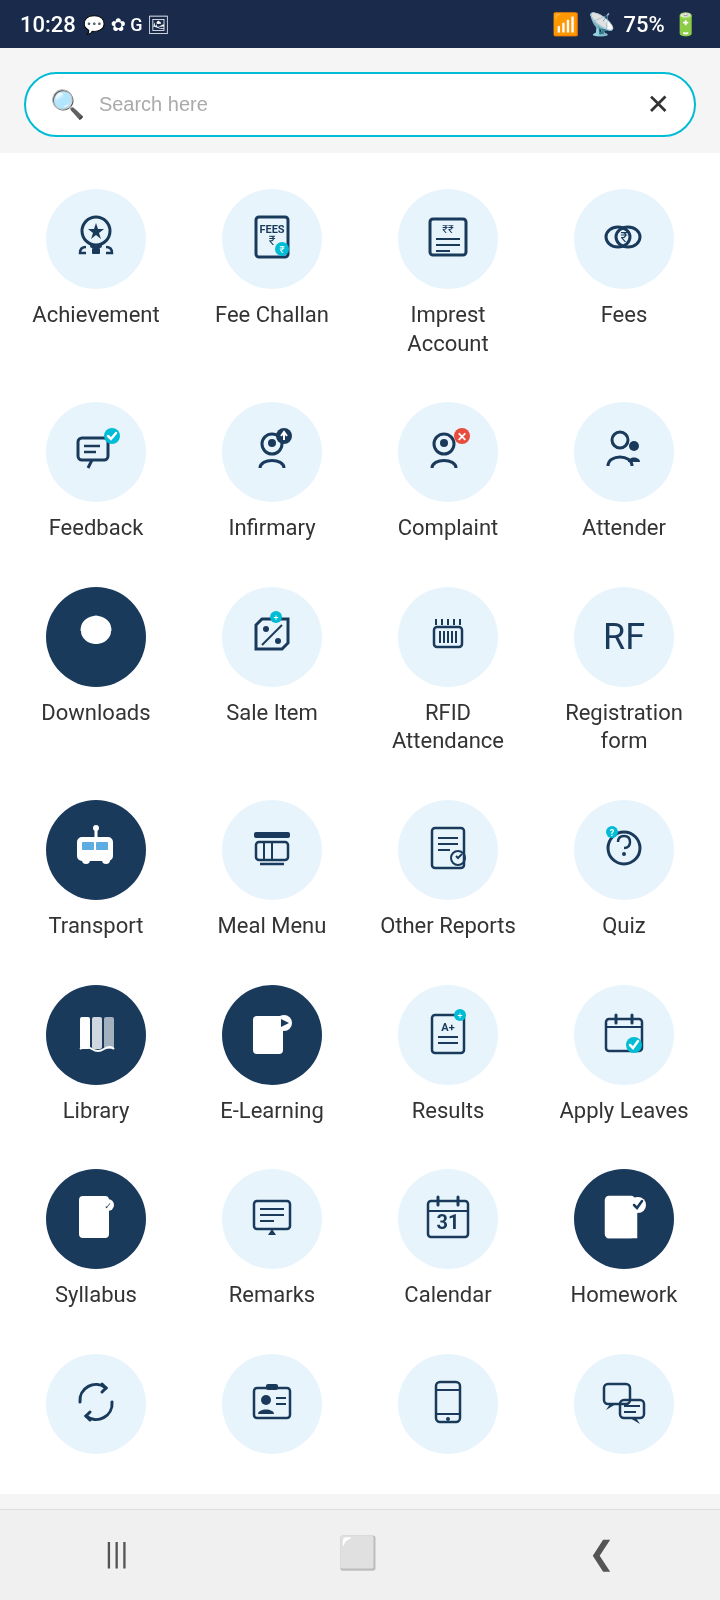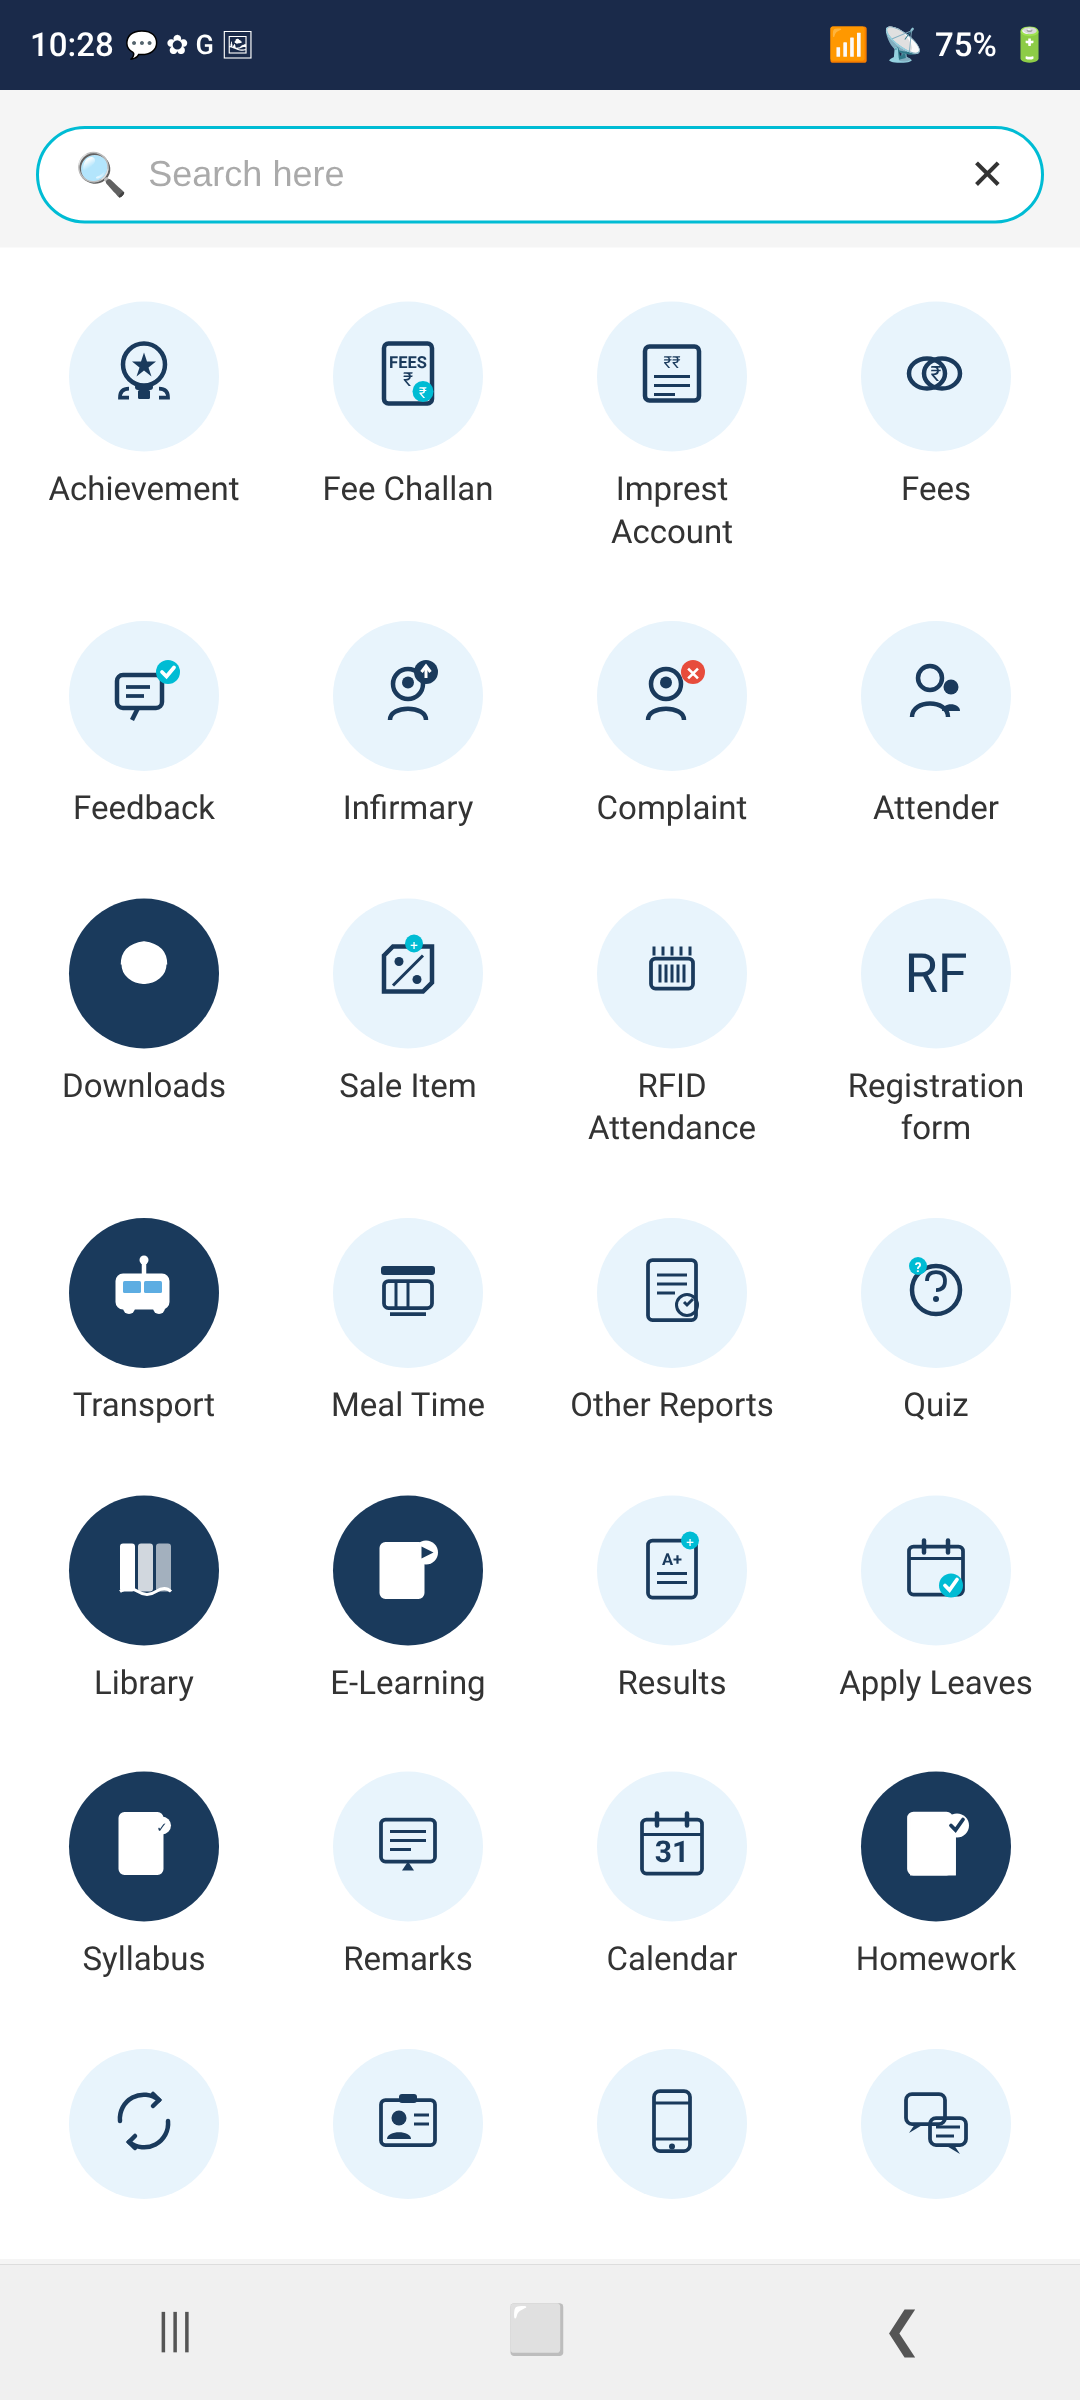"10:28" .status-bar { height: 60px -> 48px }
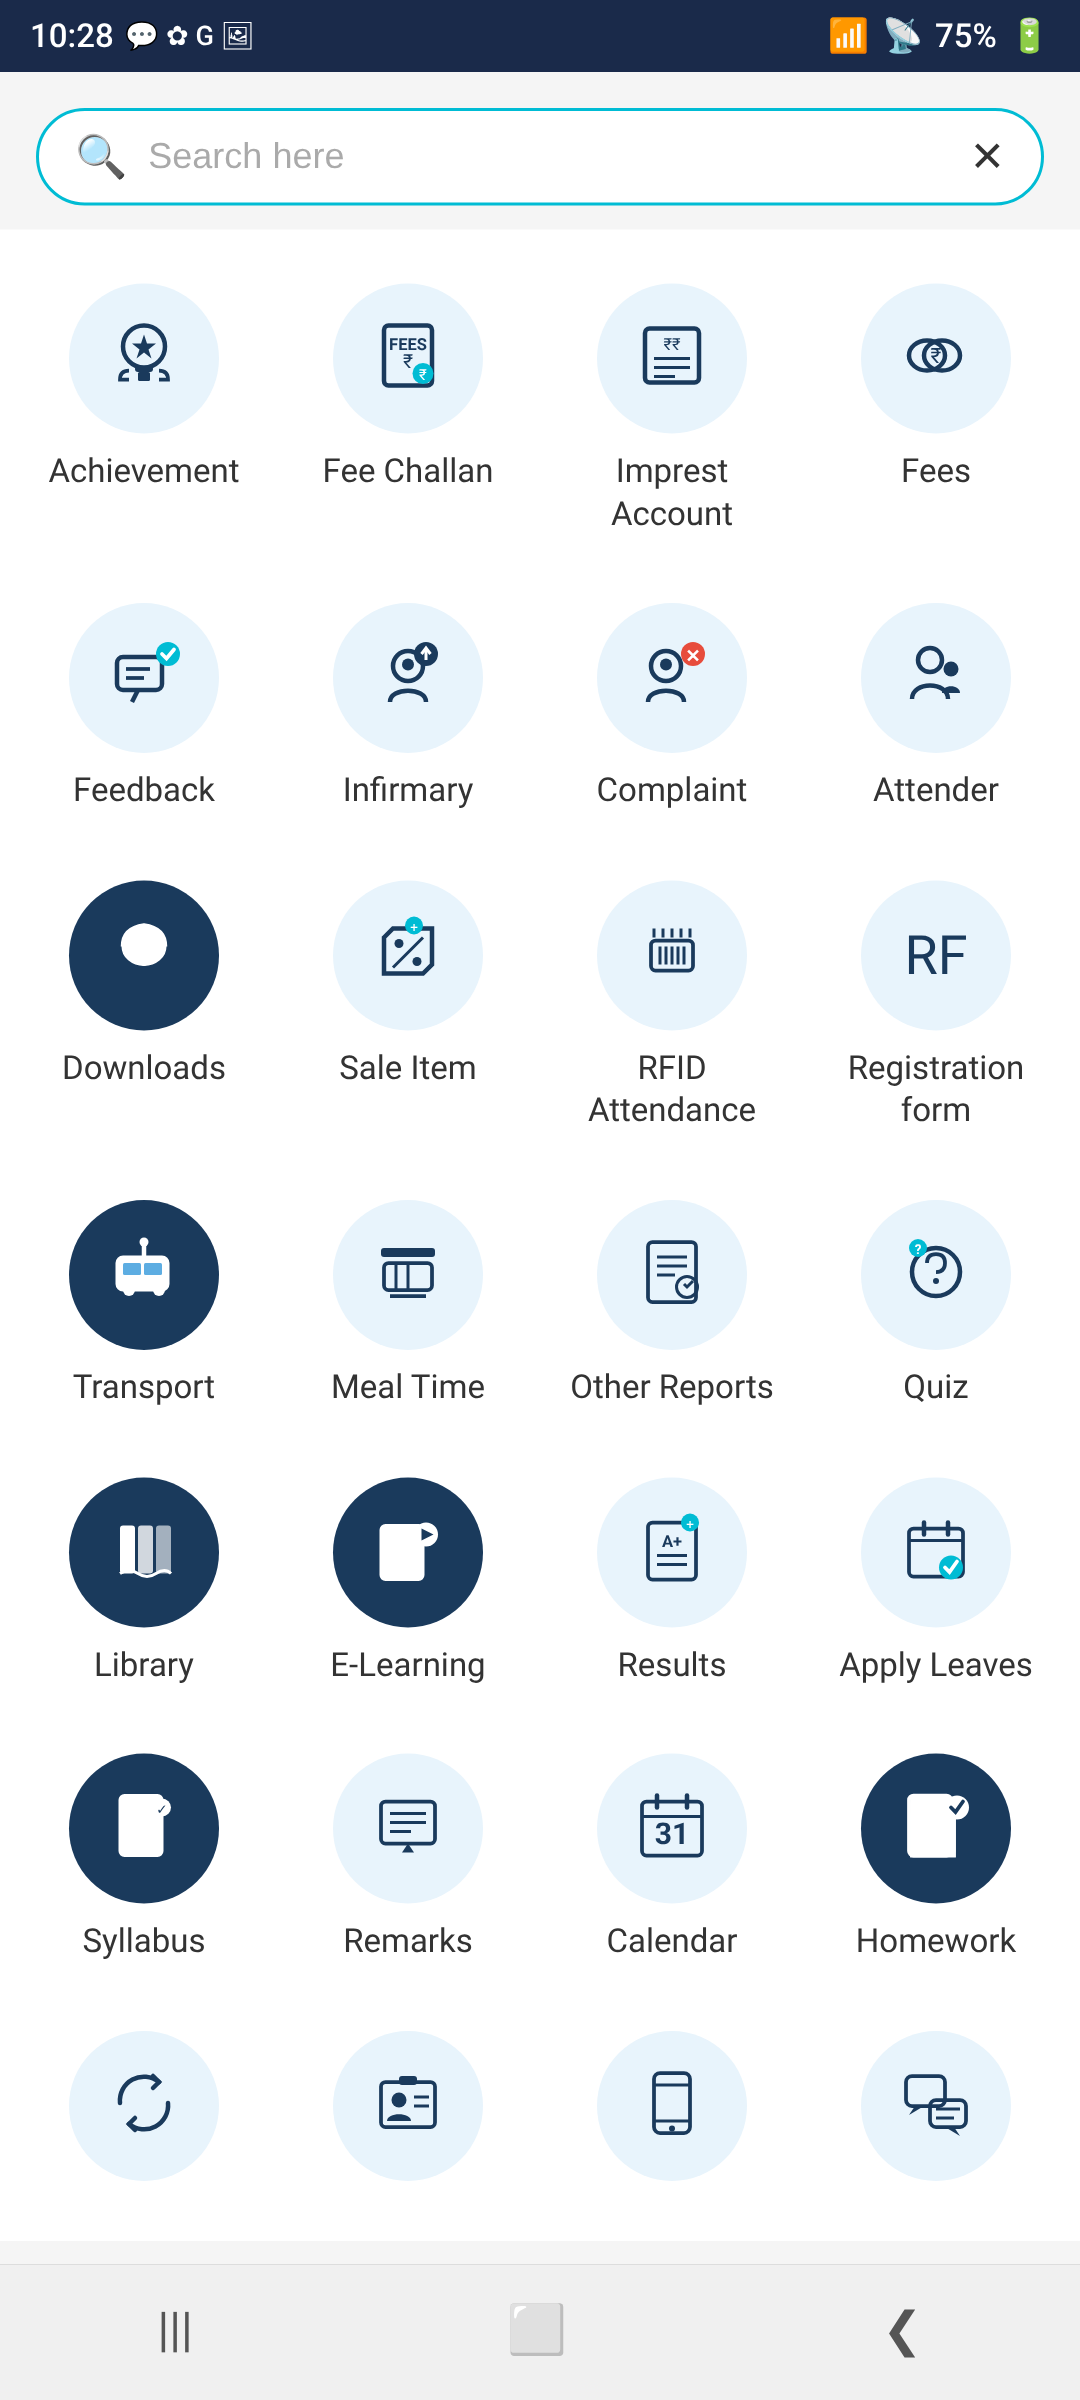"Search here" .search-bar input { font-size: 24px -> 20px }
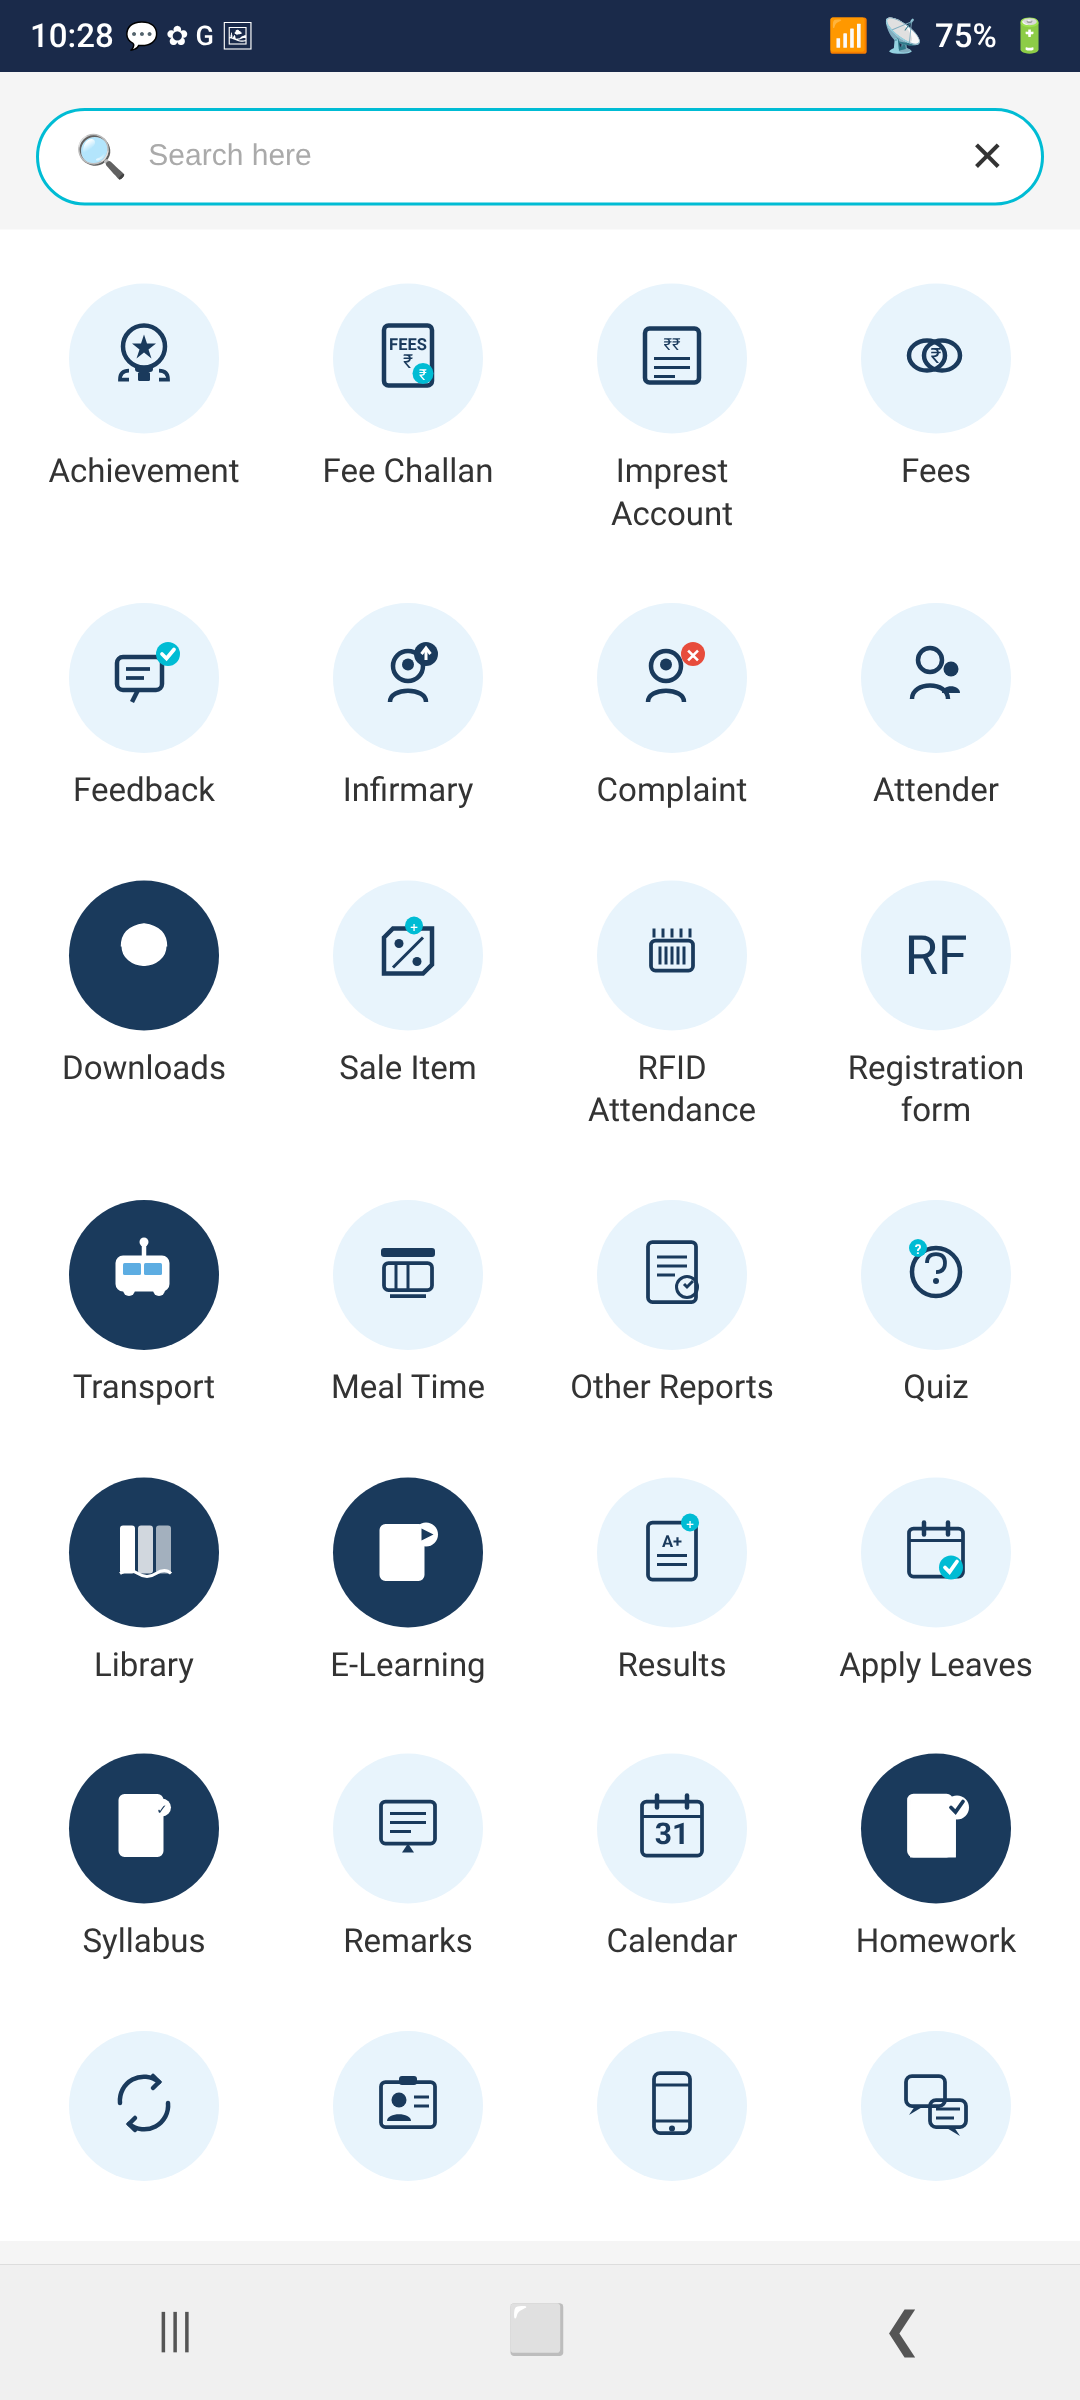"Meal Time" span.item-label { text: Time -> Menu }
